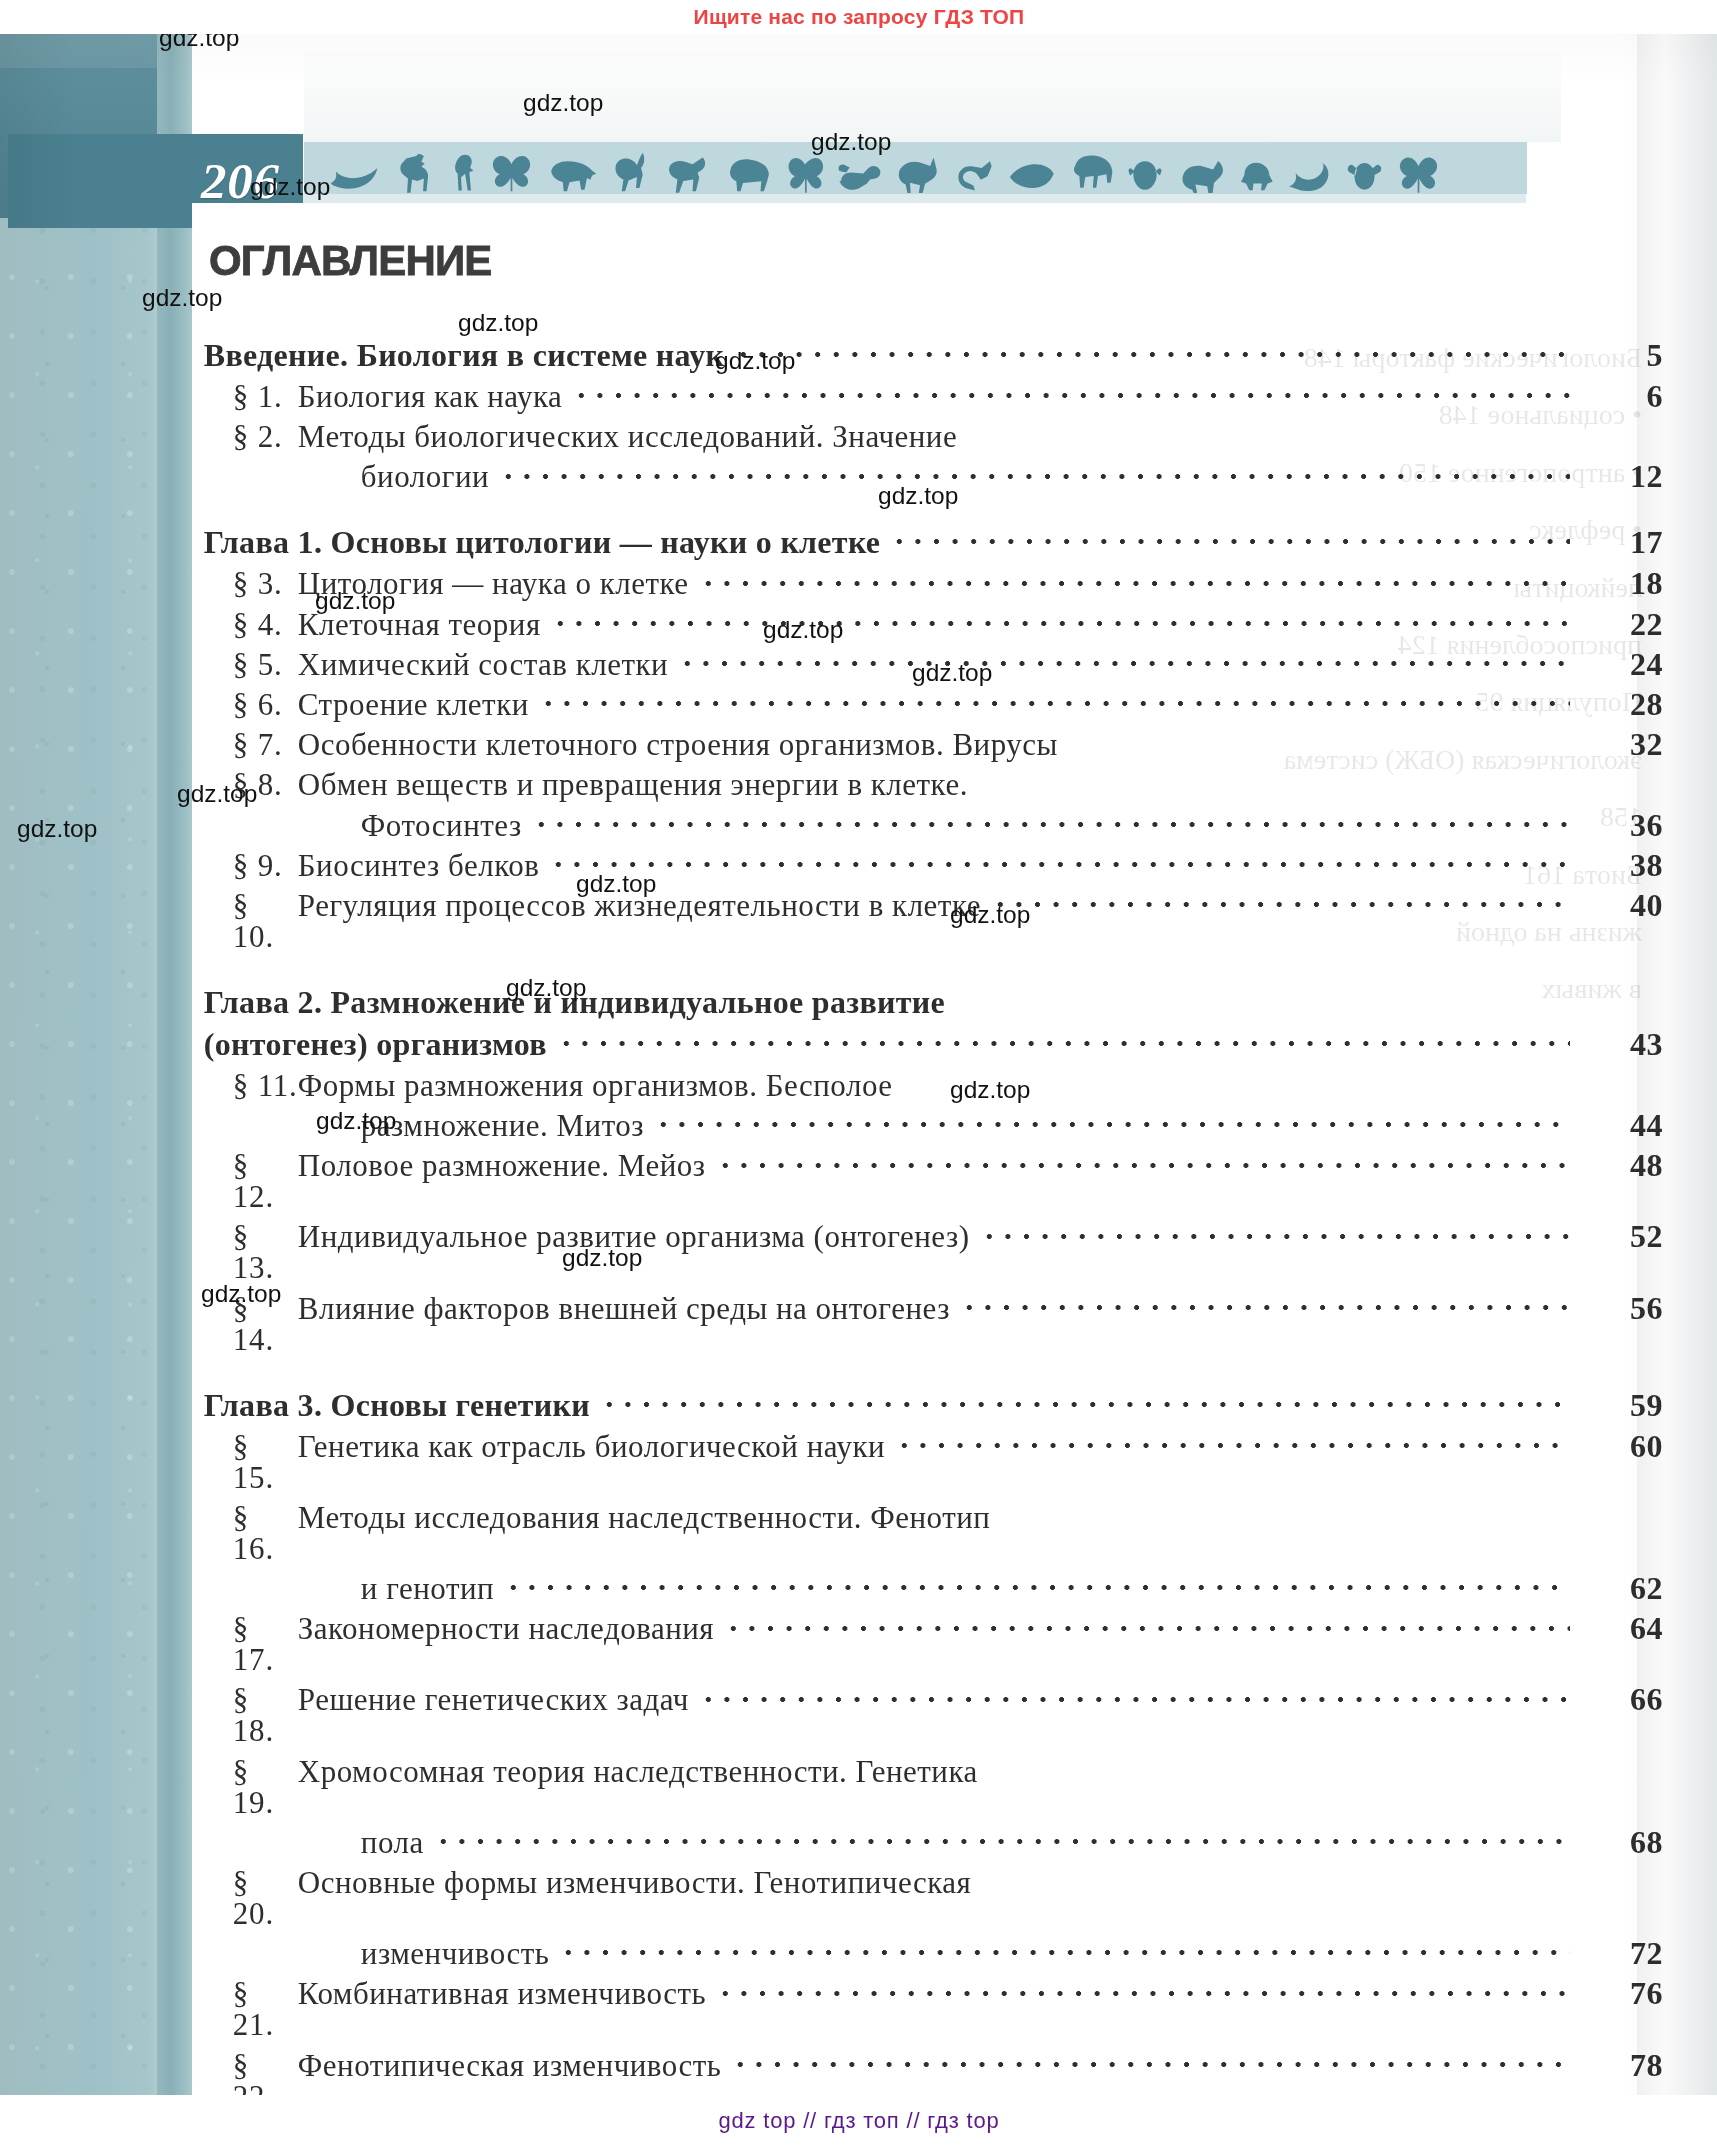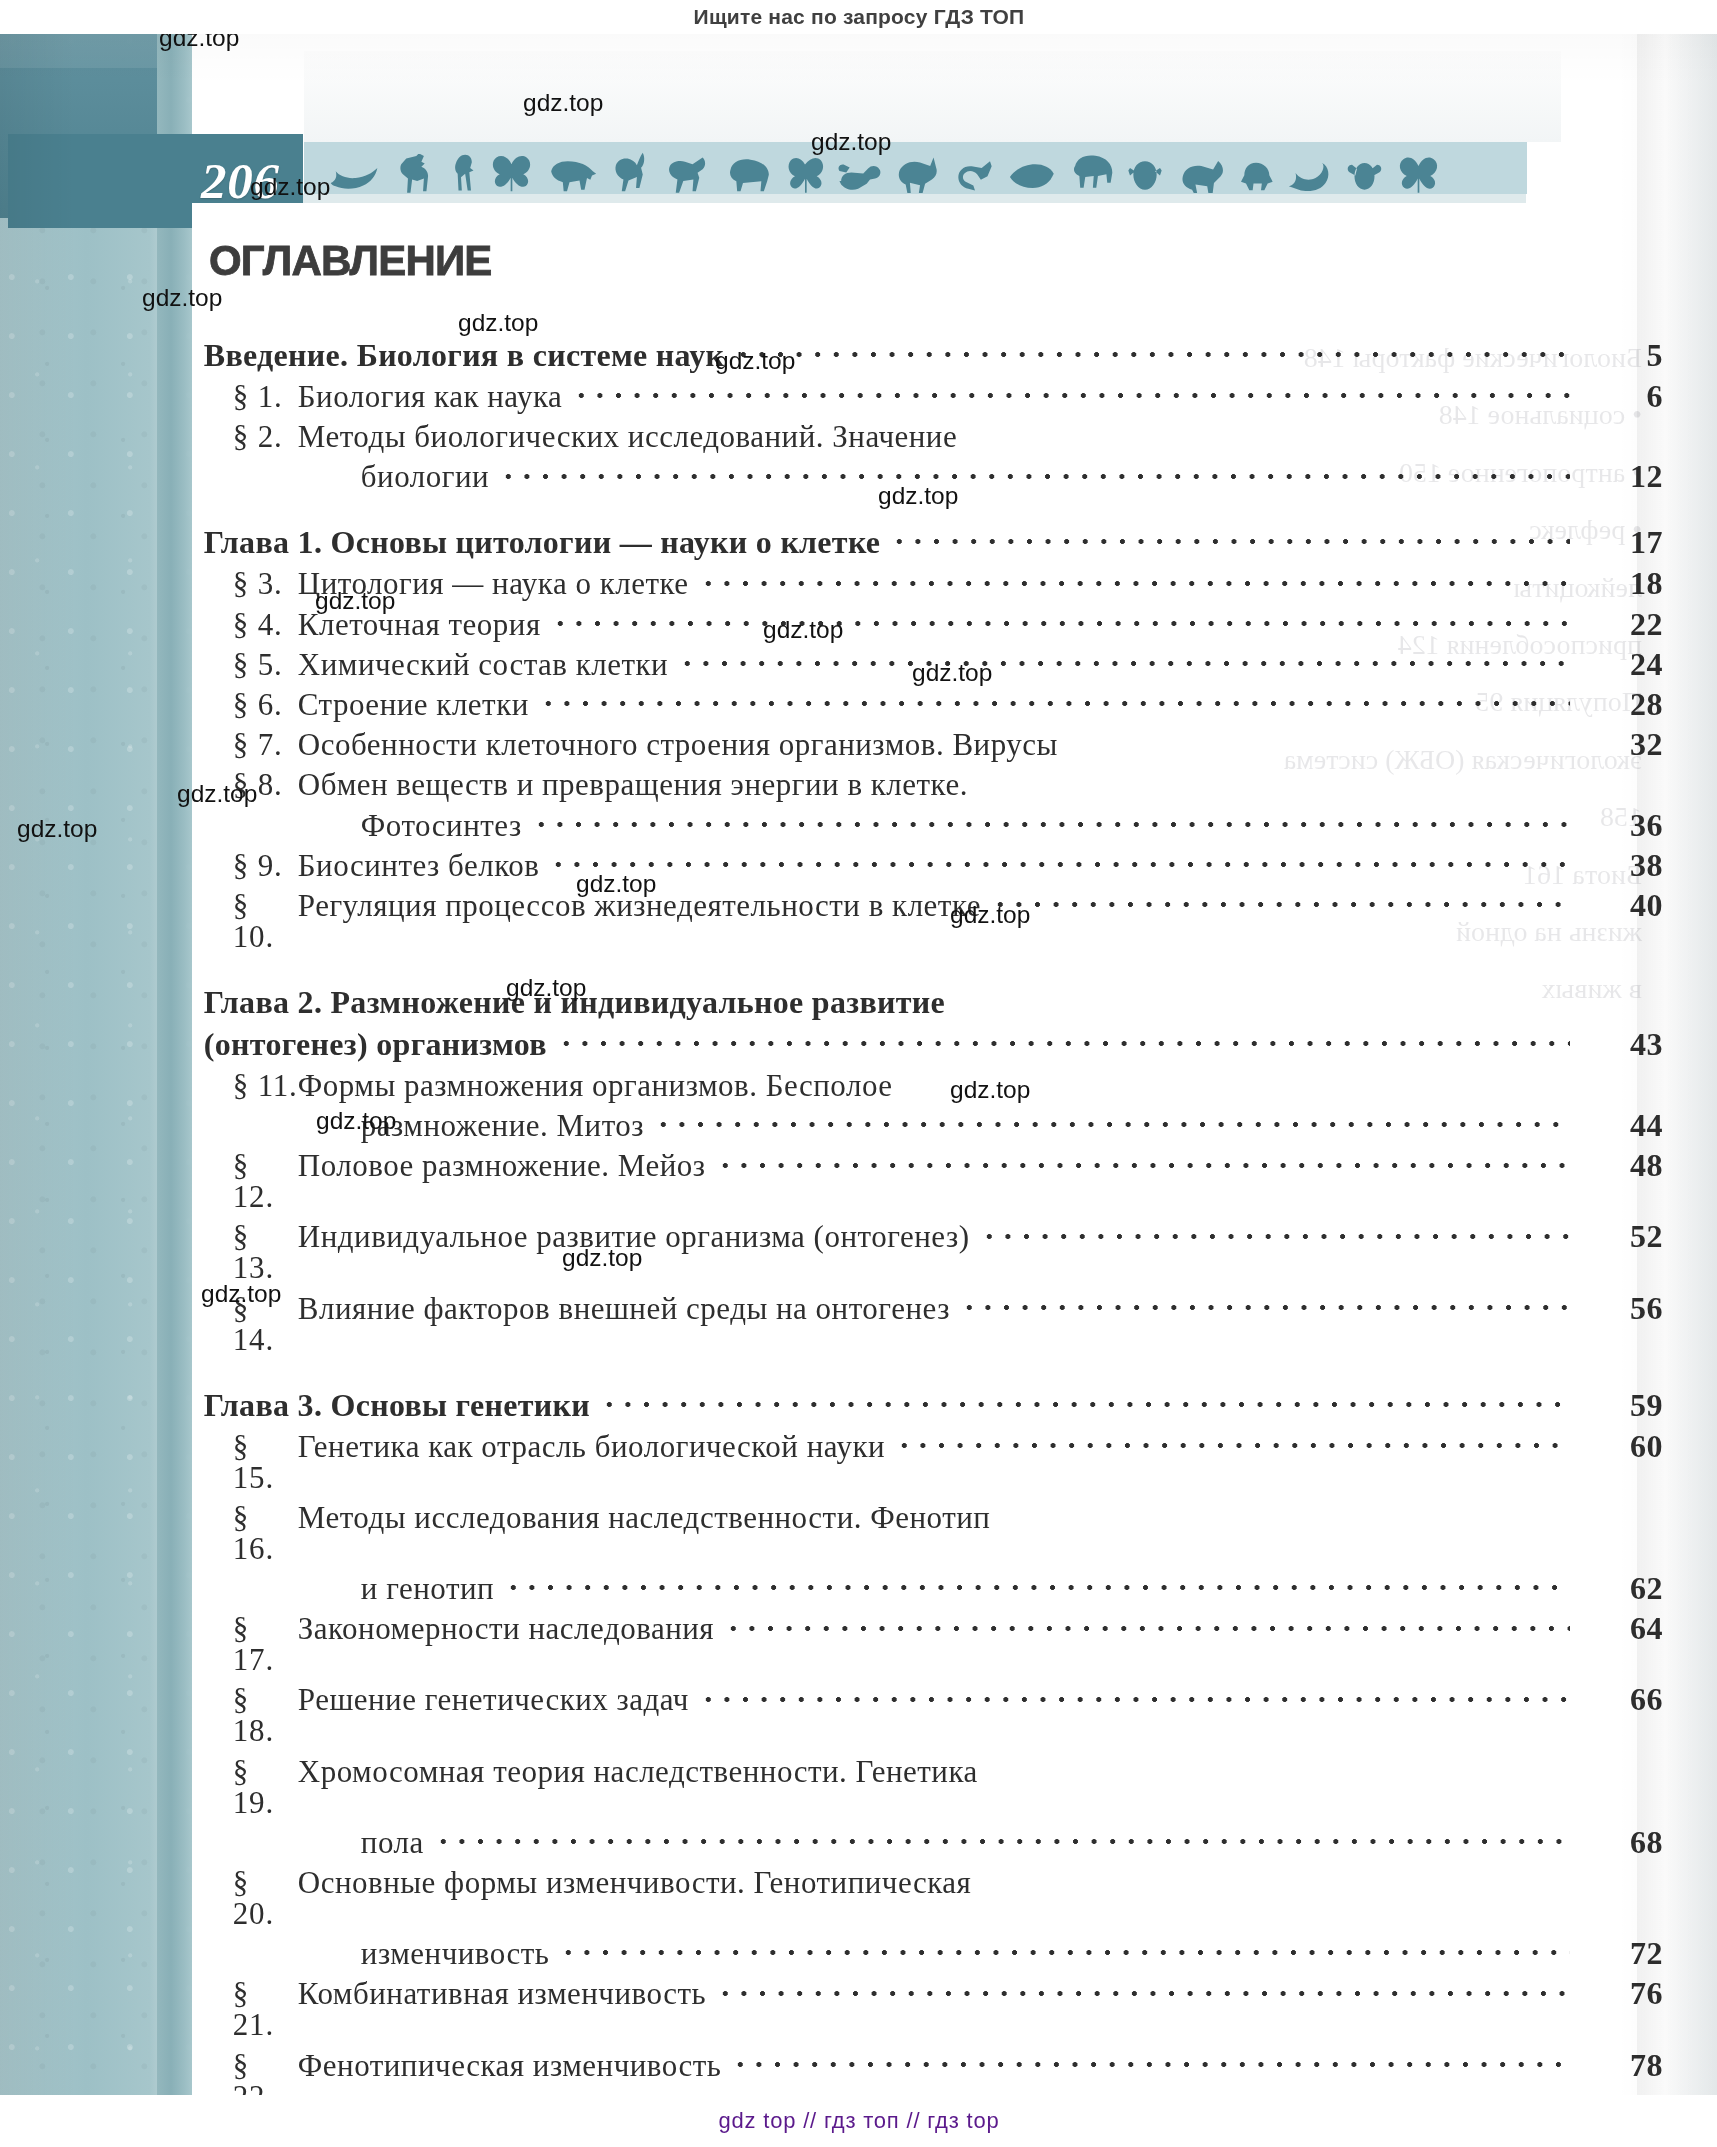"Ищите нас по запросу ГДЗ" .promo-top { color: #404040 -> #ef4444 }
